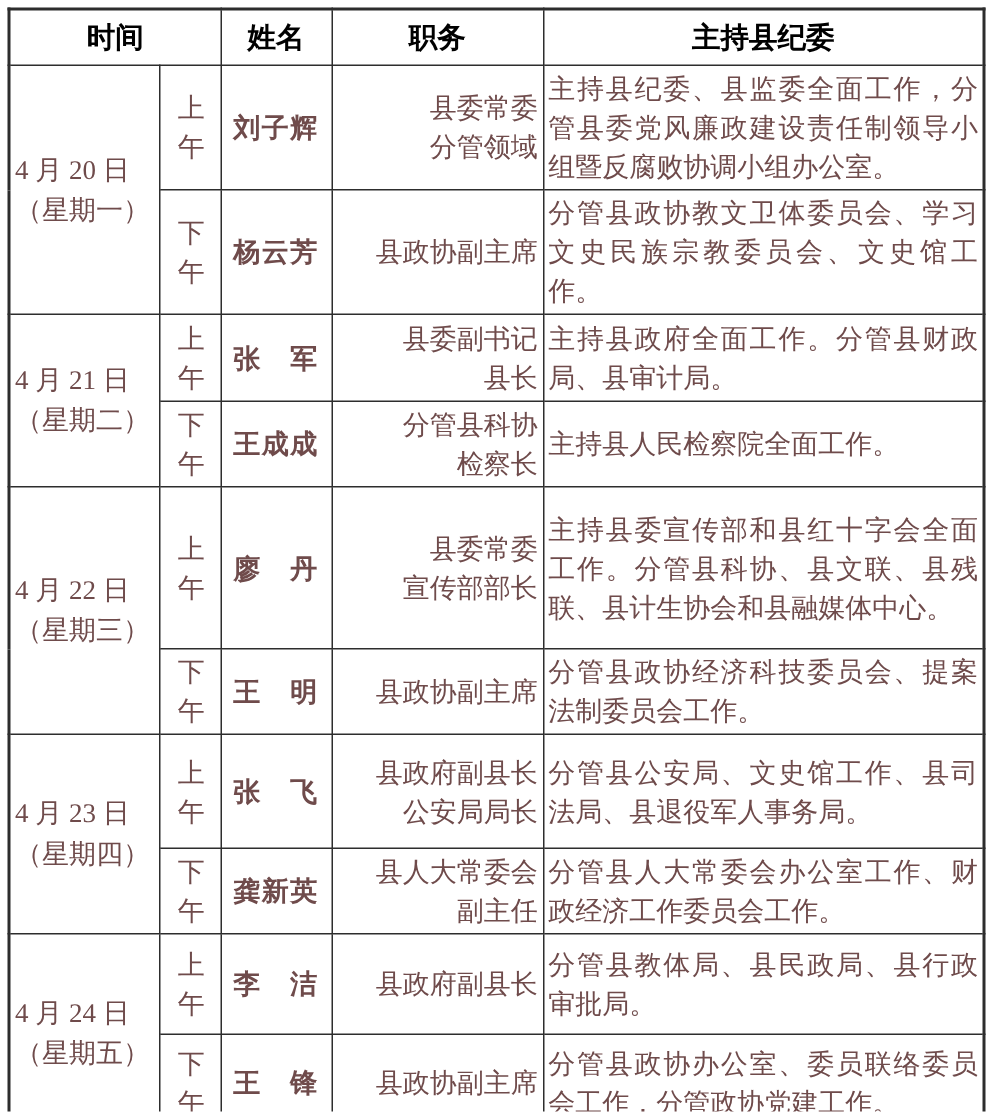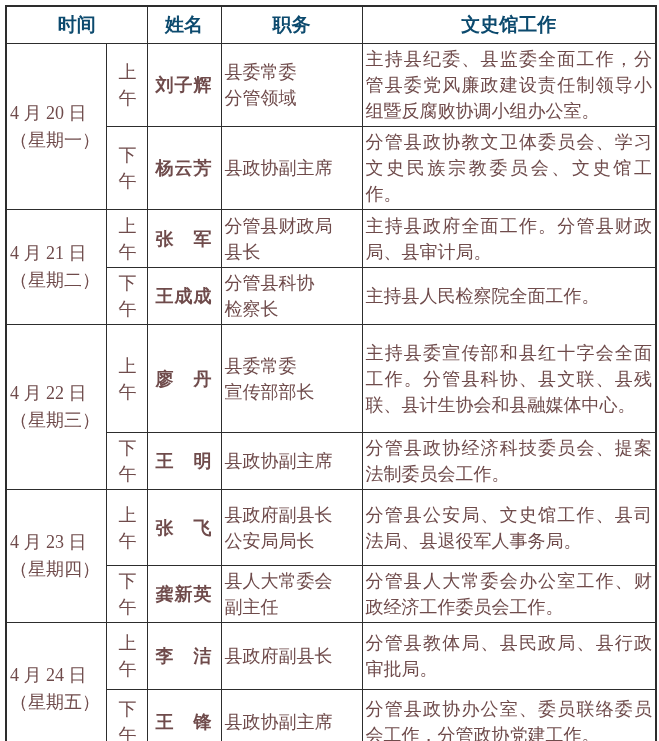"时间" .schedule th { color: #0c4a6e -> #000000 }
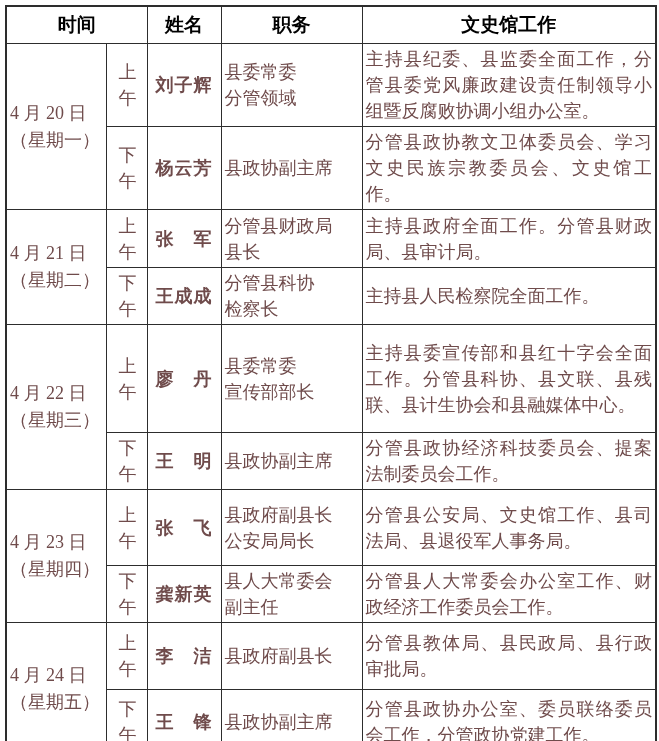"文史馆工作" th { text: 文史馆工作 -> 主持县纪委 }
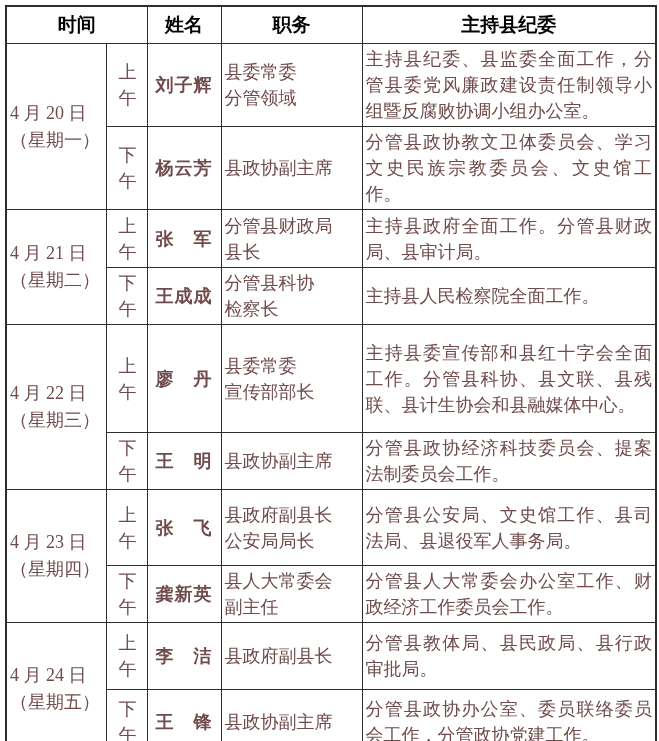"县委常委" .pos-cell { text-align: left -> right }
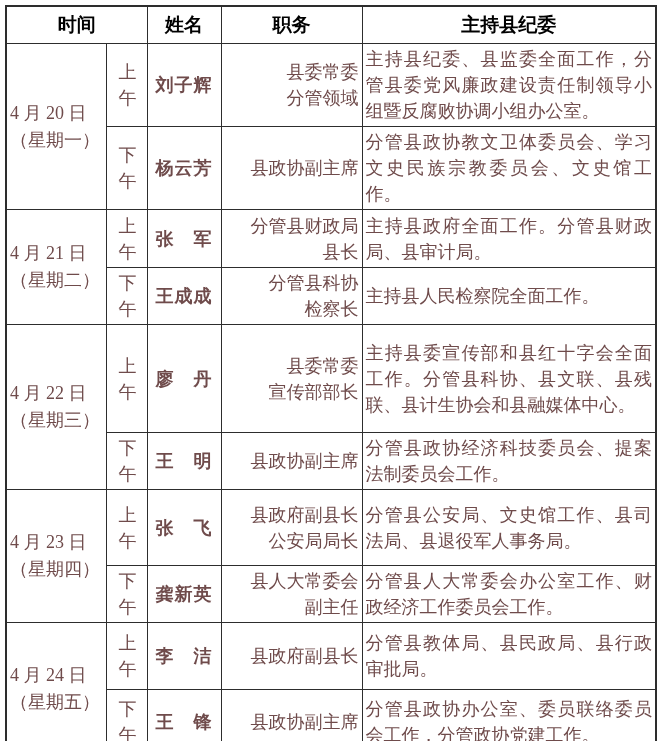"分管县财政局" div { text: 分管县财政局 -> 县委副书记 }
